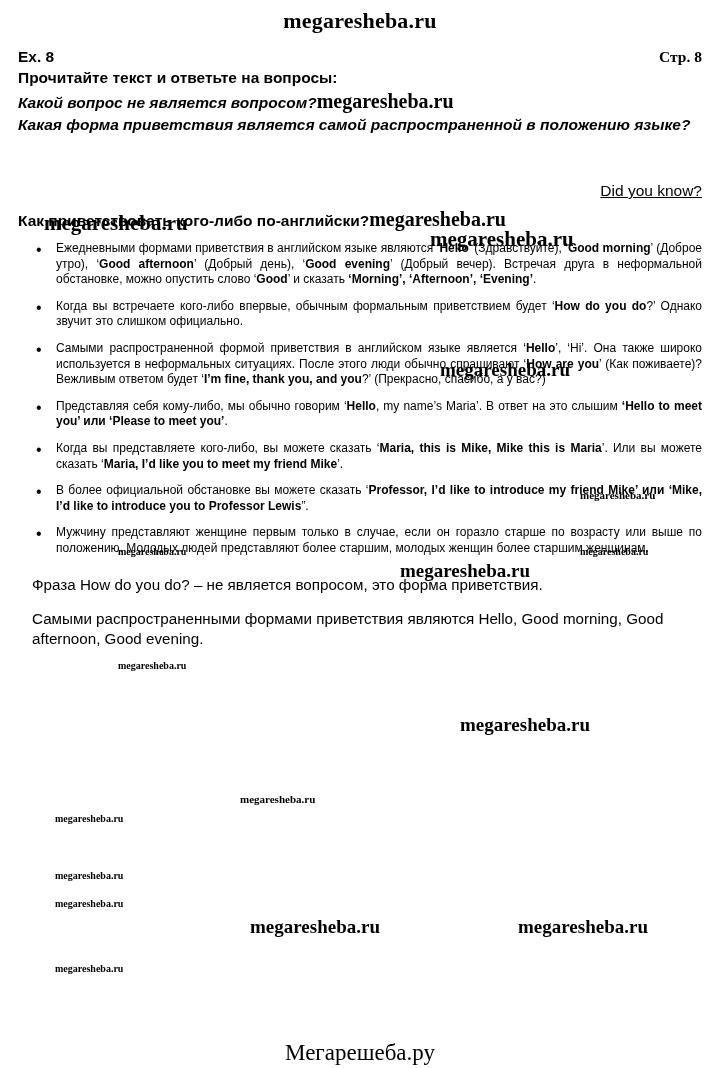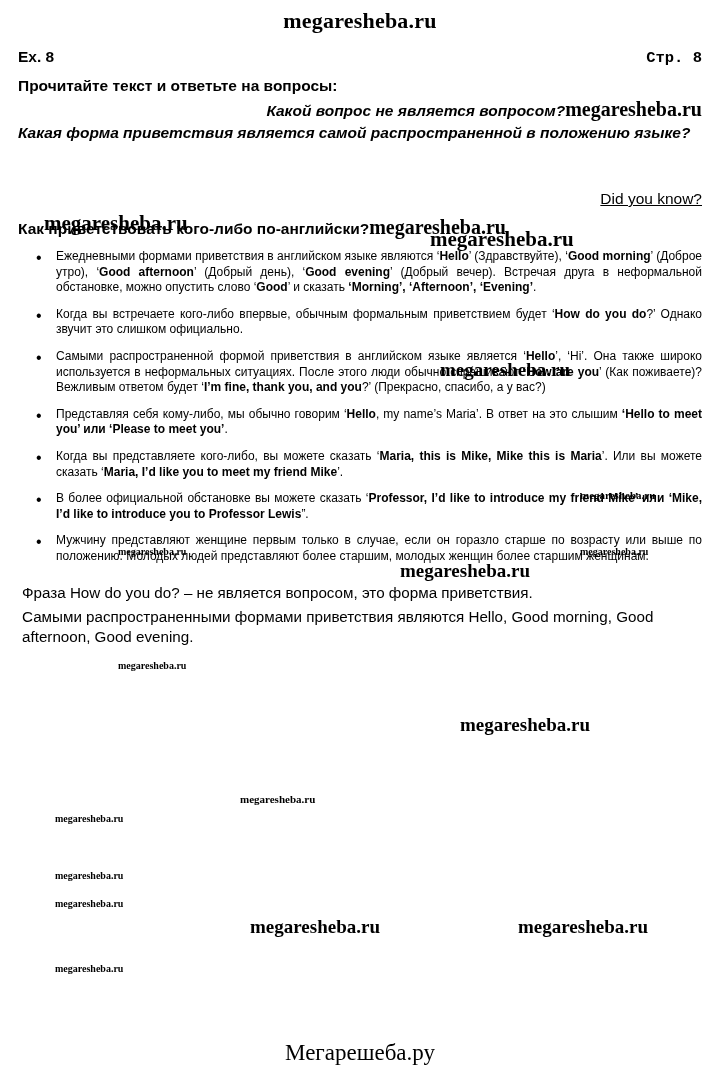"Стр. 8" .page-label { font-family: Liberation Mono, monospace -> Liberation Serif, serif }
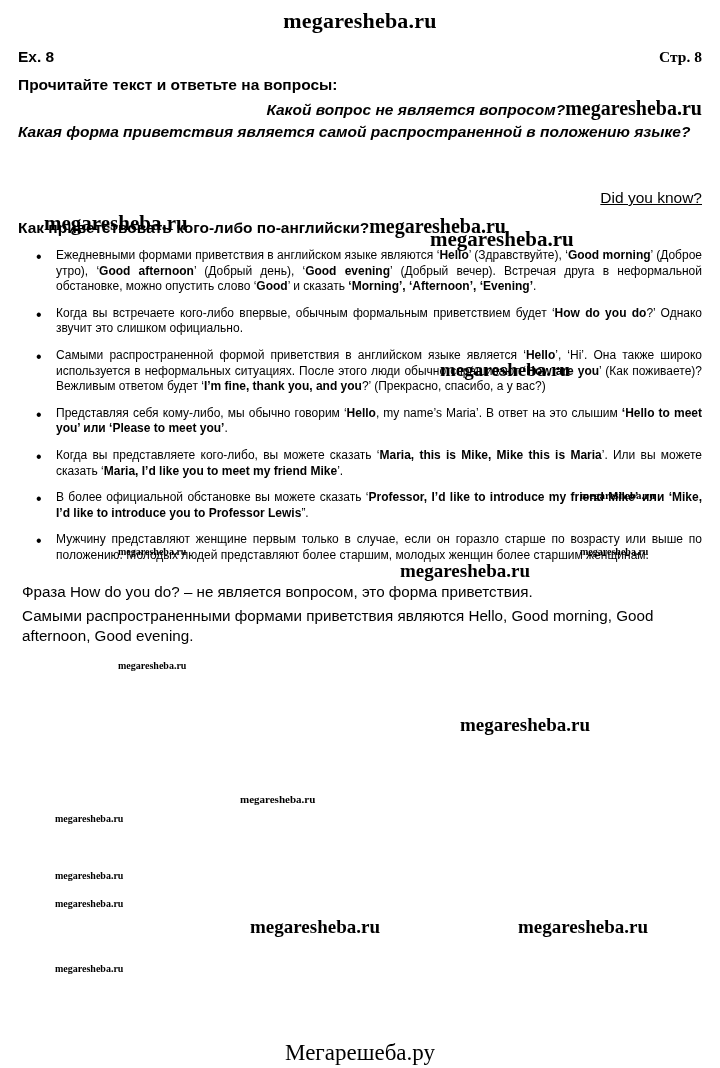"Прочитайте текст и ответьте на" .task-line { margin-top: 10px -> 3px }
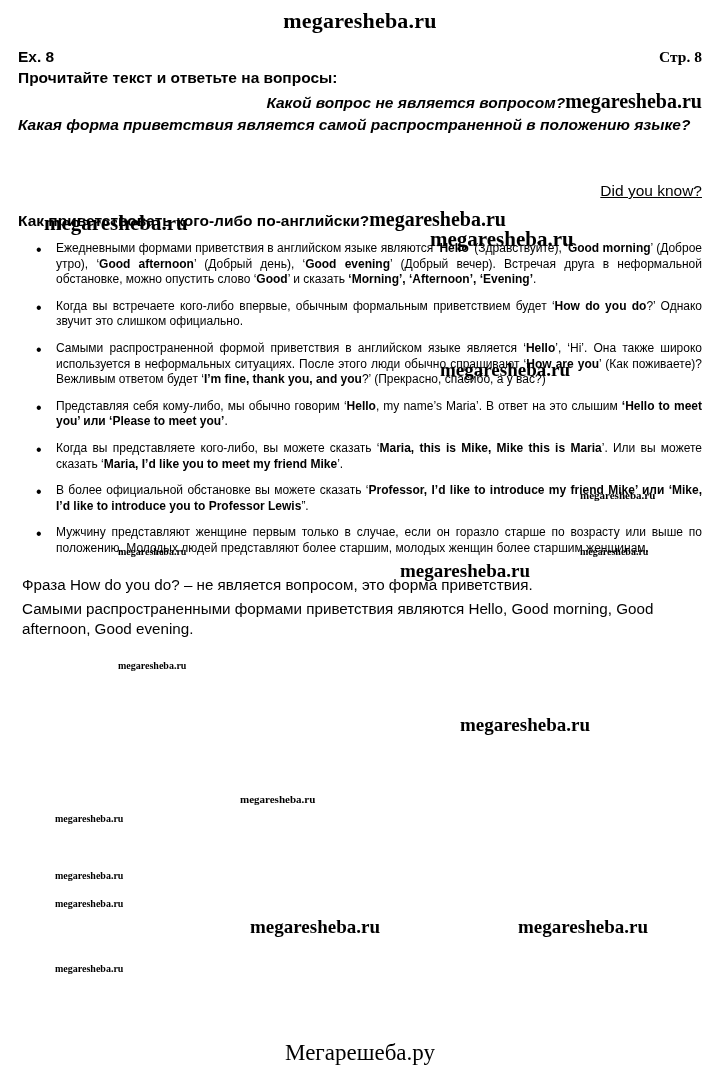"Какой вопрос не является" .question-line { text-align: right -> none }
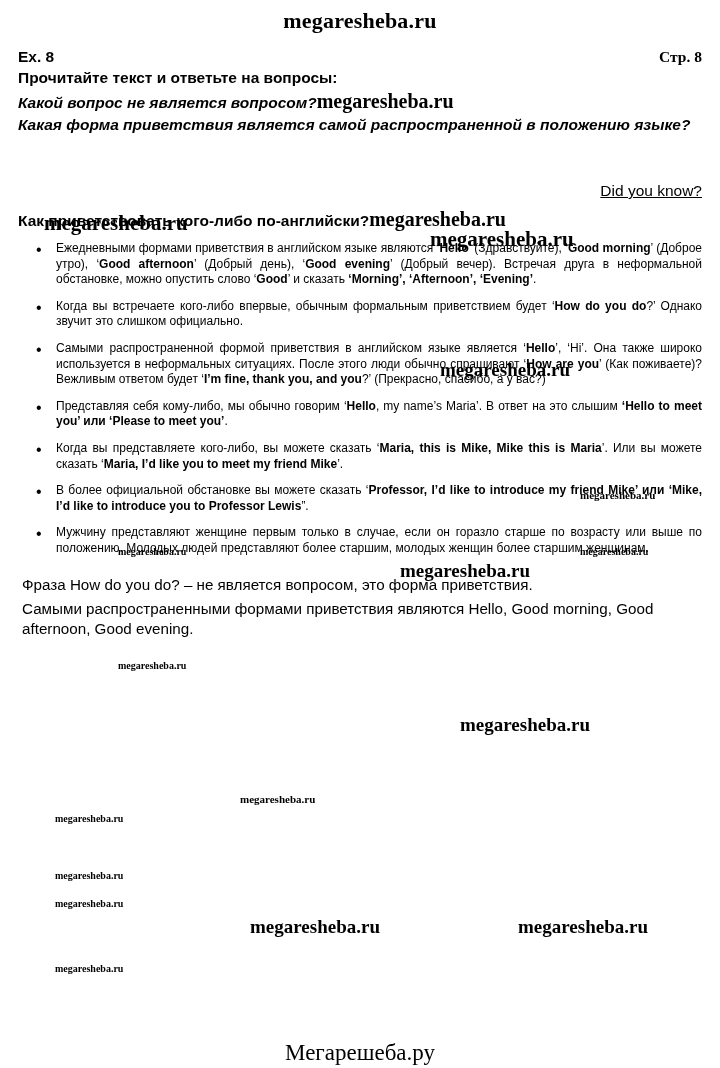"Фраза How do you do?" .answer p { margin: 4px -> 14px }
